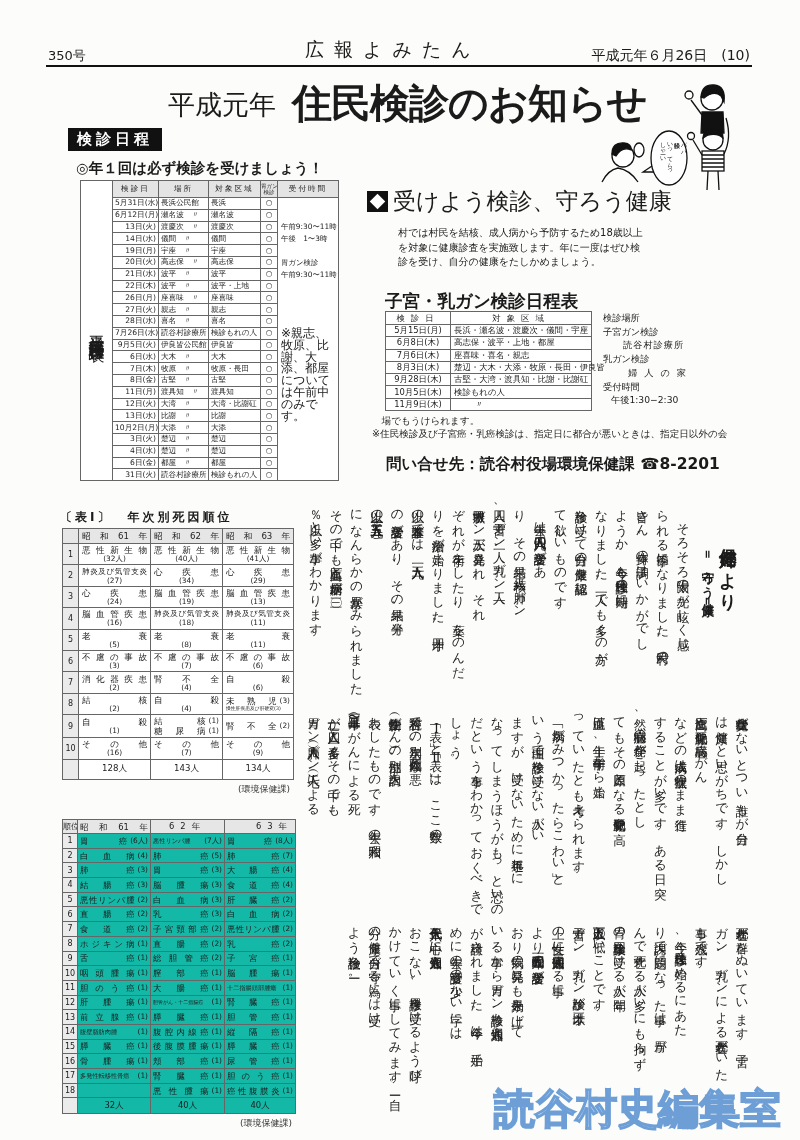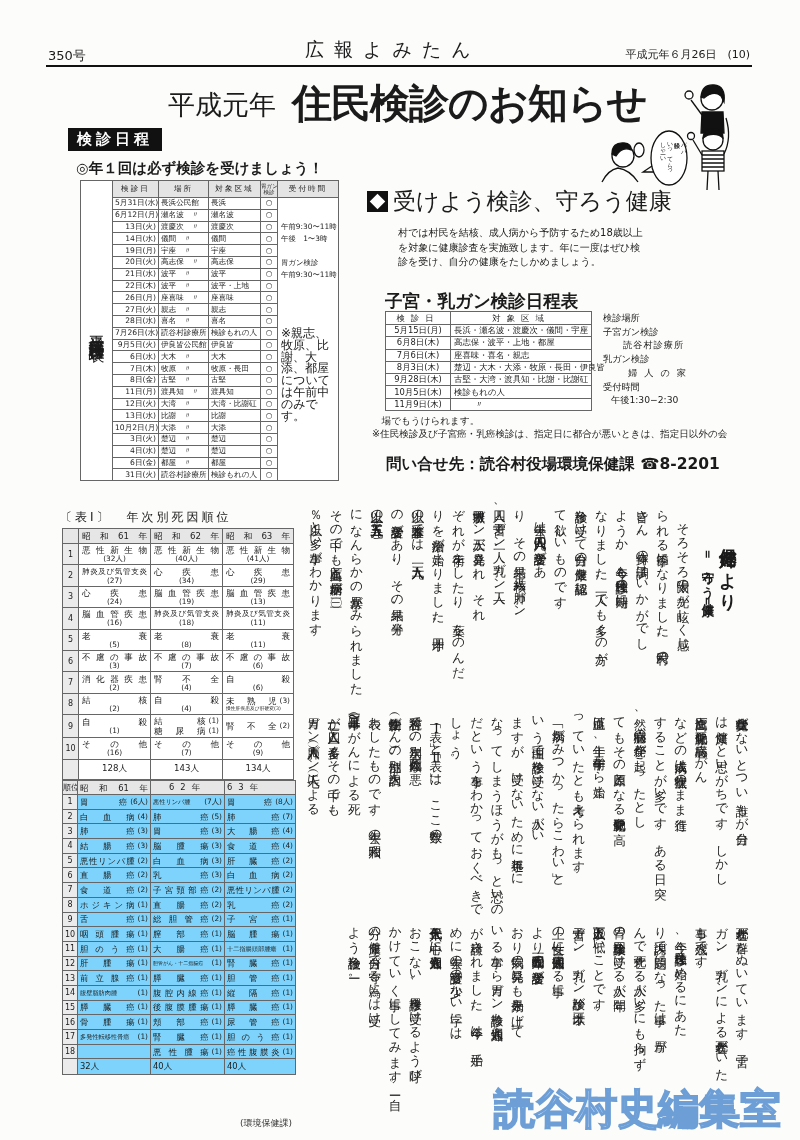"平成元年６月26日 (10)" .hdr-date { font-size: 11px -> 14px }
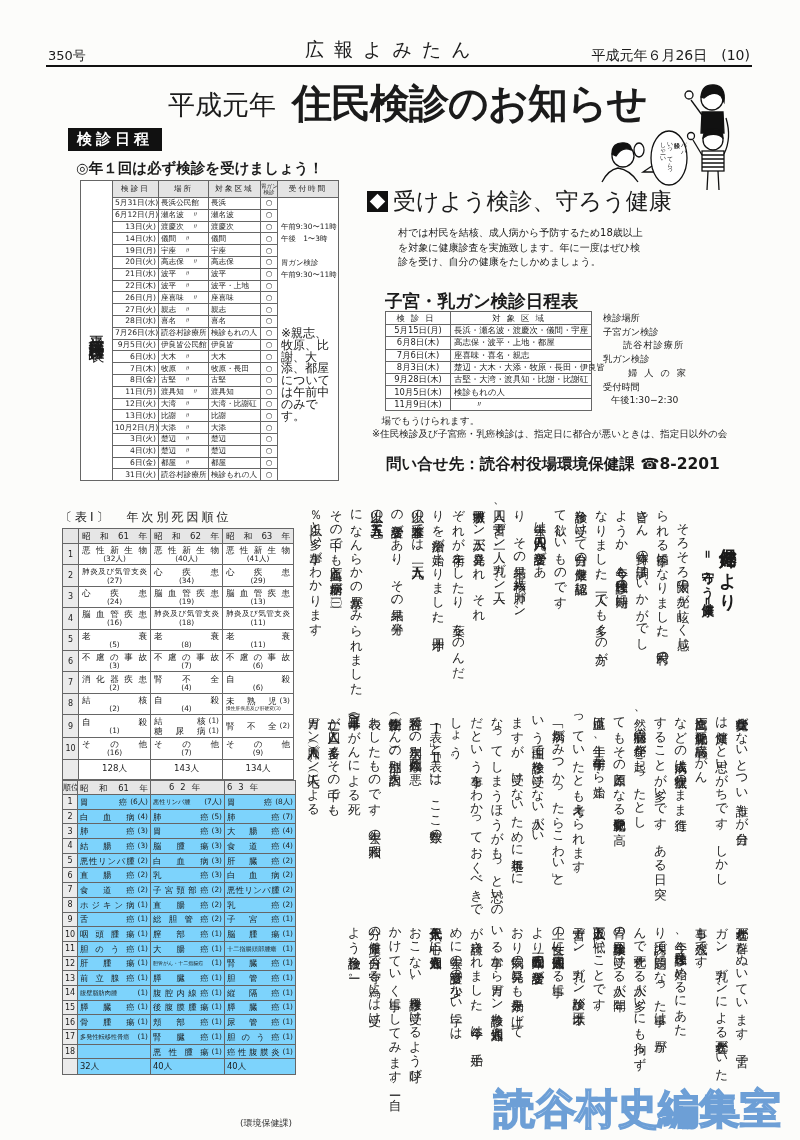"〔表Ⅰ〕 年次別死因順位" .t-title { font-weight: normal -> bold }
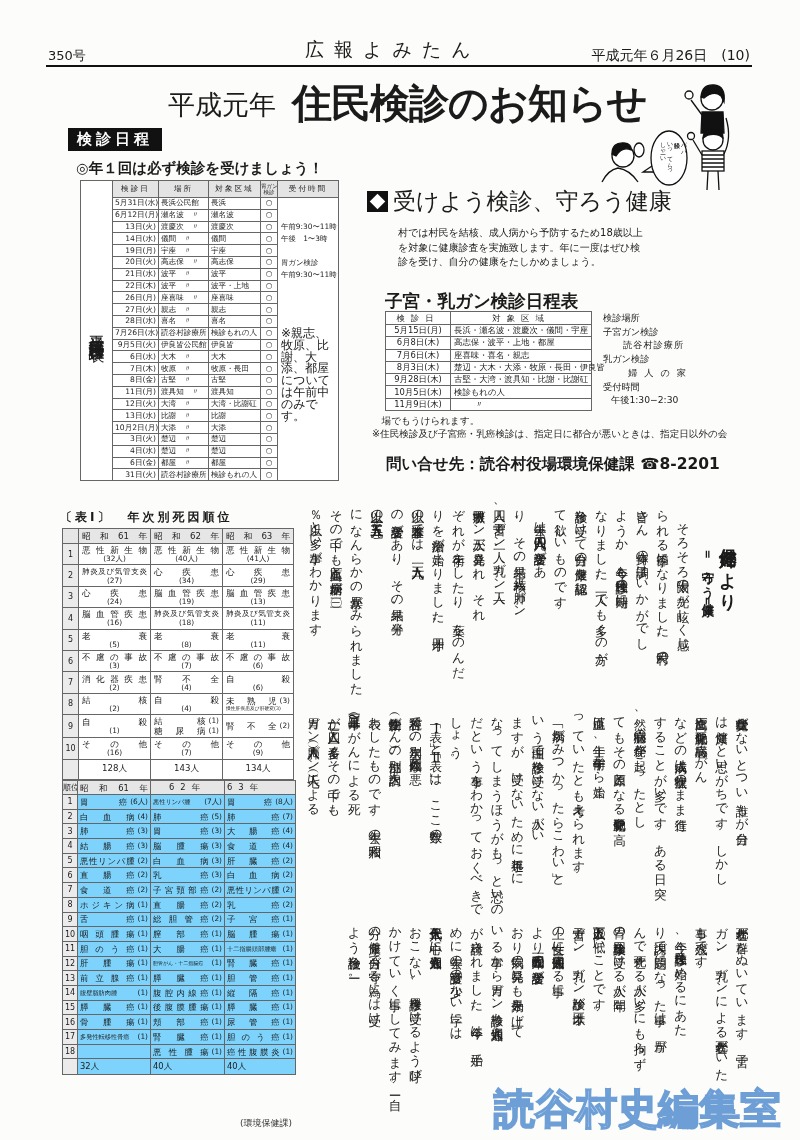"順位" .t2 { background: #7dd3fc -> #14b8a6; top: 780px -> 819px }
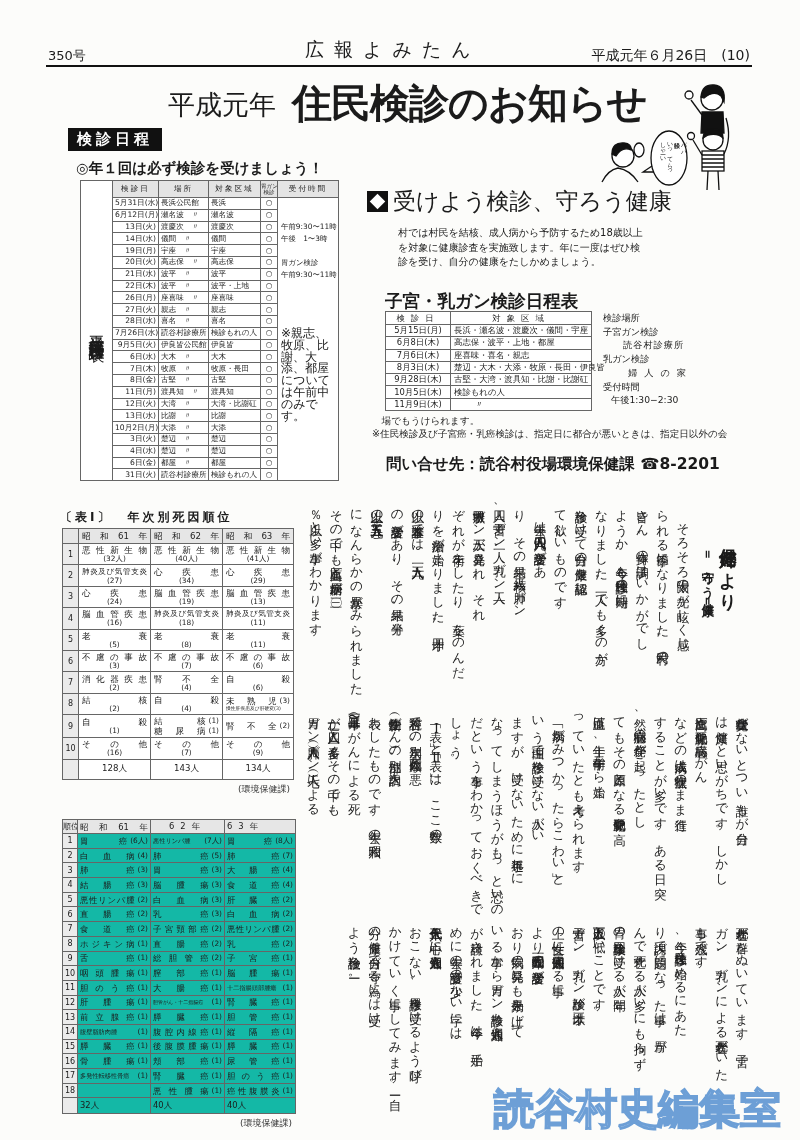"63年" div { text-align: left -> right }
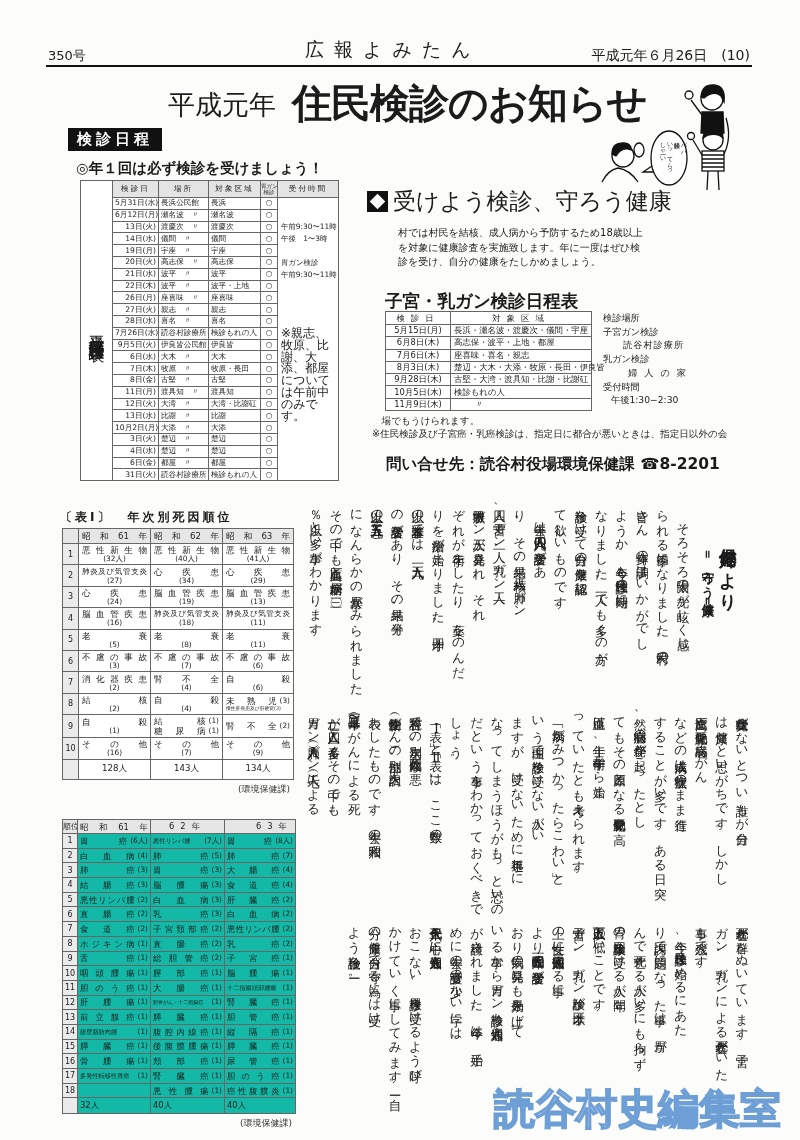"32人" .t2 tr.tot td { text-align: none -> center }
